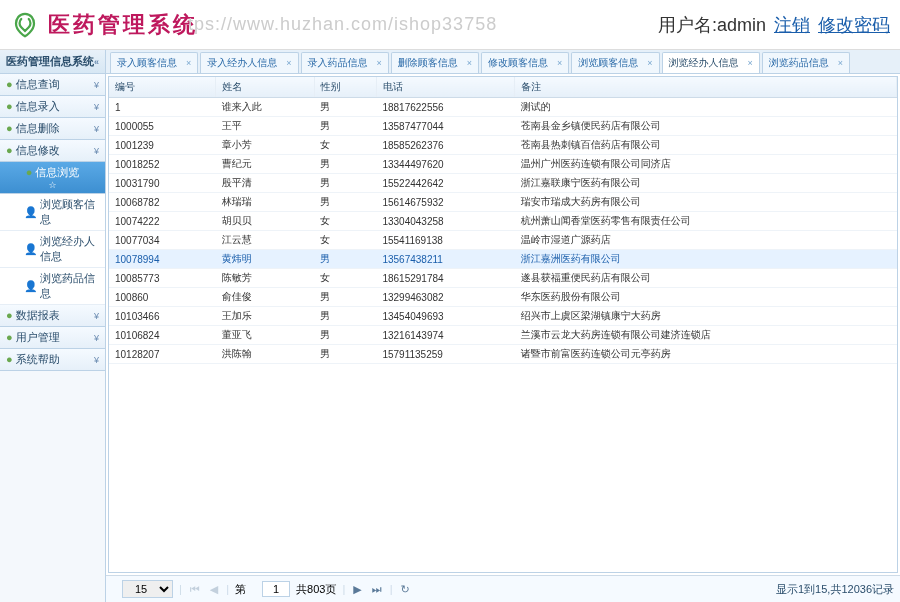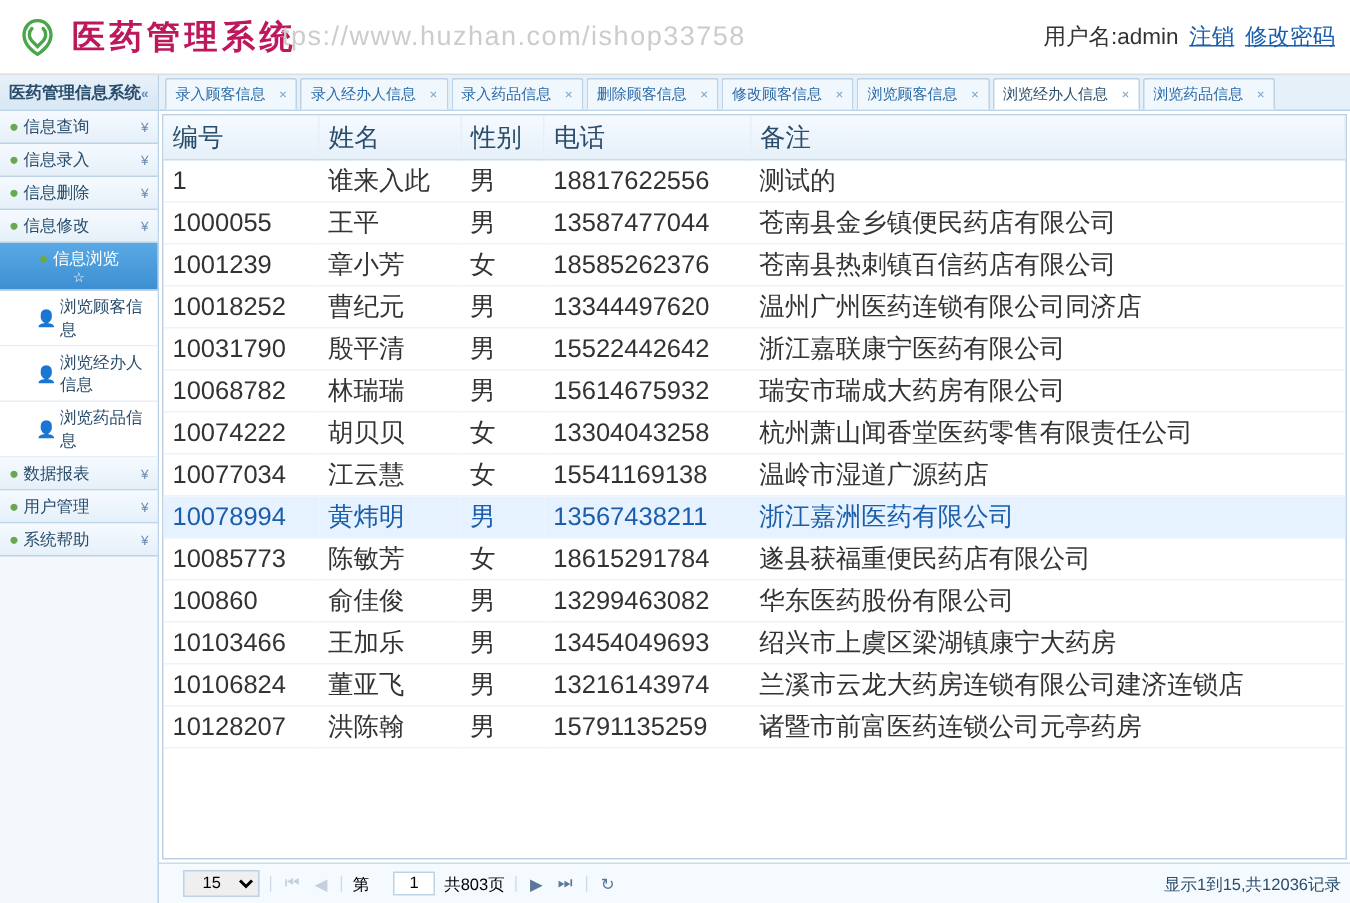"用户名:admin 注销 修改密码" .user-info { font-size: 15px -> 18px }
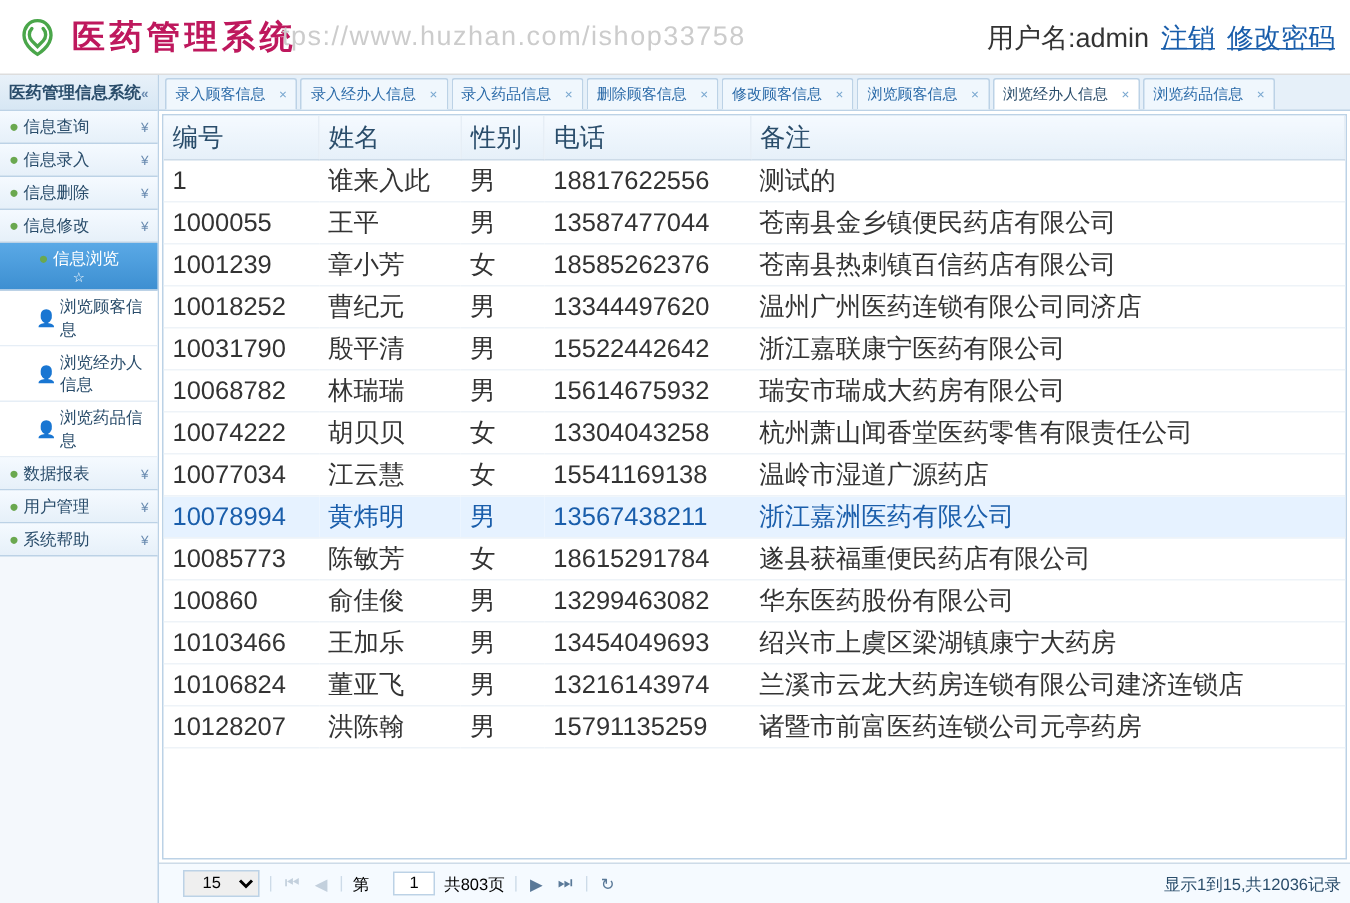"编号" table { font-size: 17px -> 10px }
